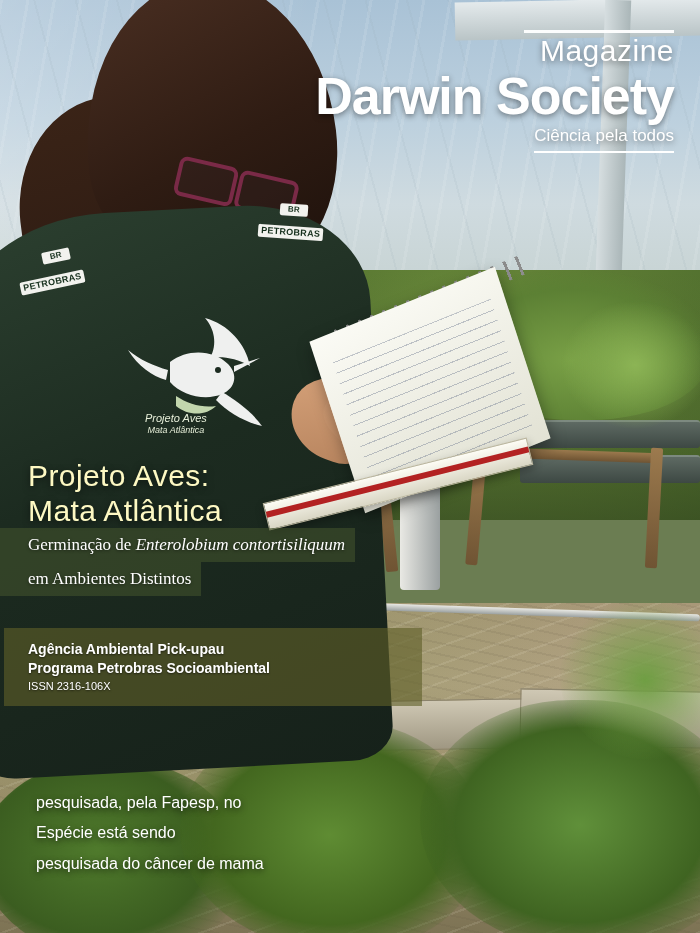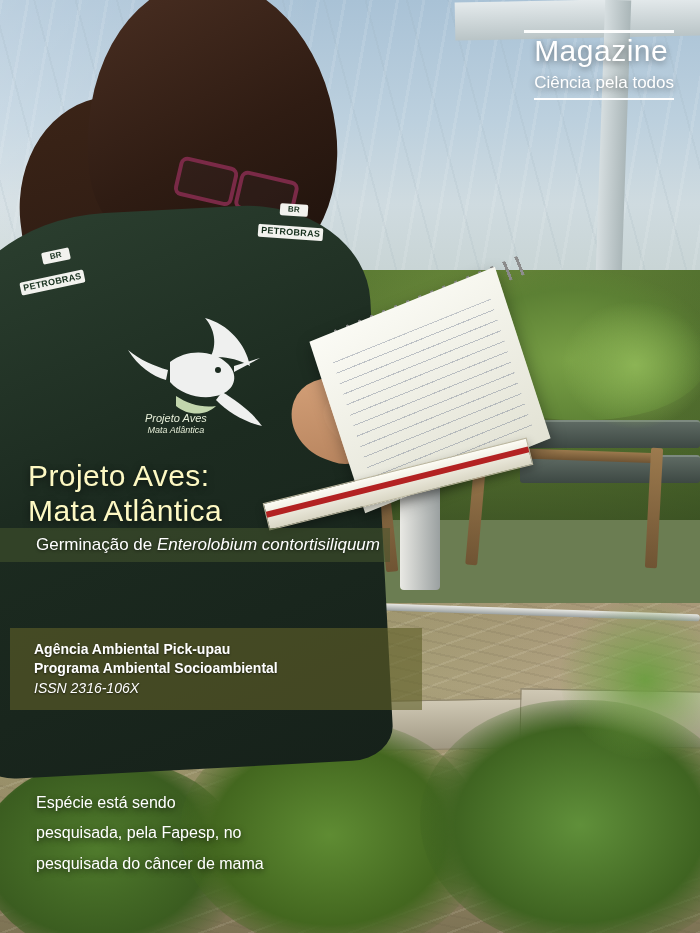"Magazine" .masthead { text-align: none -> right }
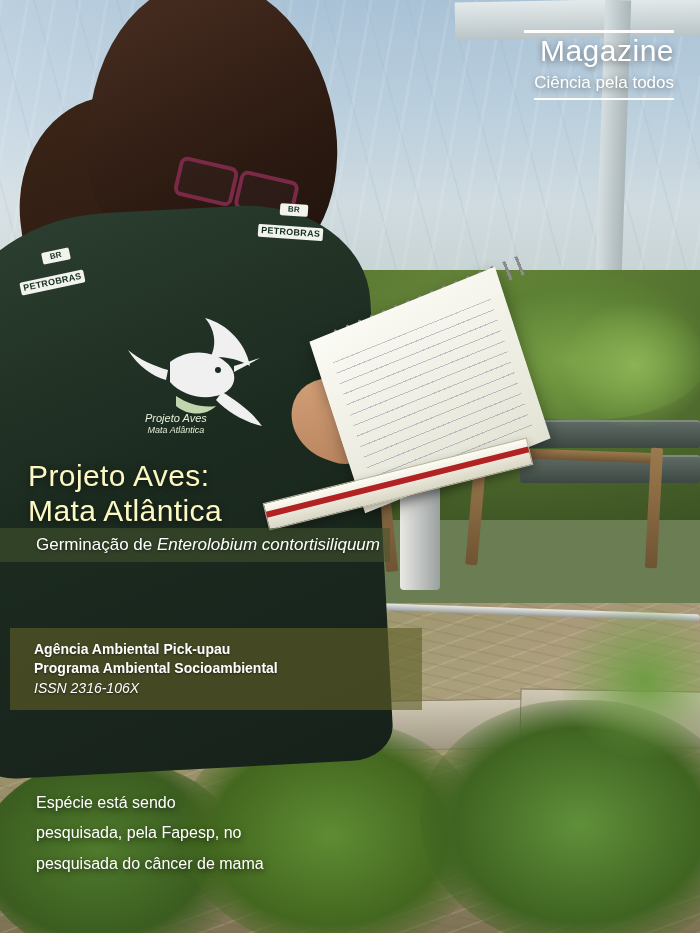"Darwin Society" div.mast-title { html: none -> <div>Darwin Society</div> }
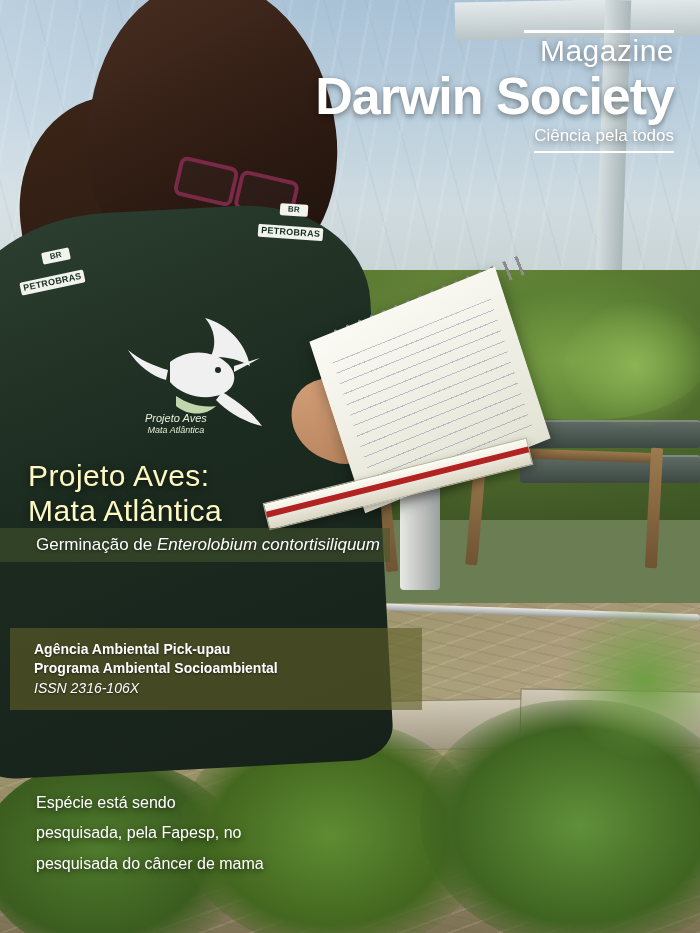"Germinação de Enterolobium" .sub-line { font-family: none -> Liberation Serif, serif; padding: 7px 10px 7px 36px -> 7px 10px 7px 28px }
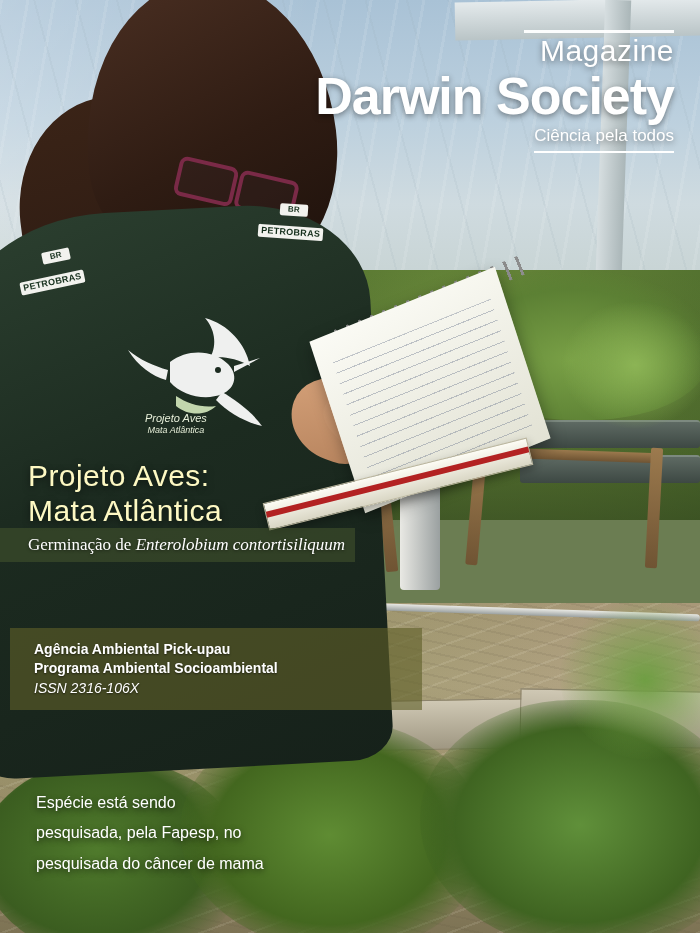"em Ambientes Distintos" span.sub-line { html: none -> <span>em Ambientes Distintos</span> }
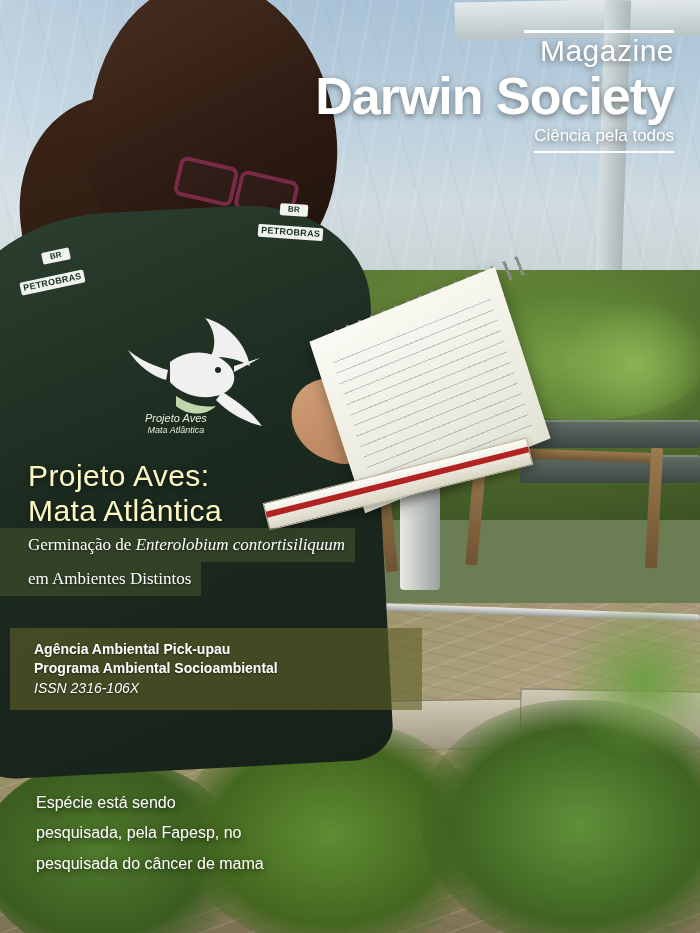"Agência Ambiental Pick-upau" .credits { left: 10px -> 4px; padding: 12px 8px 14px 24px -> 12px 14px 14px 24px }
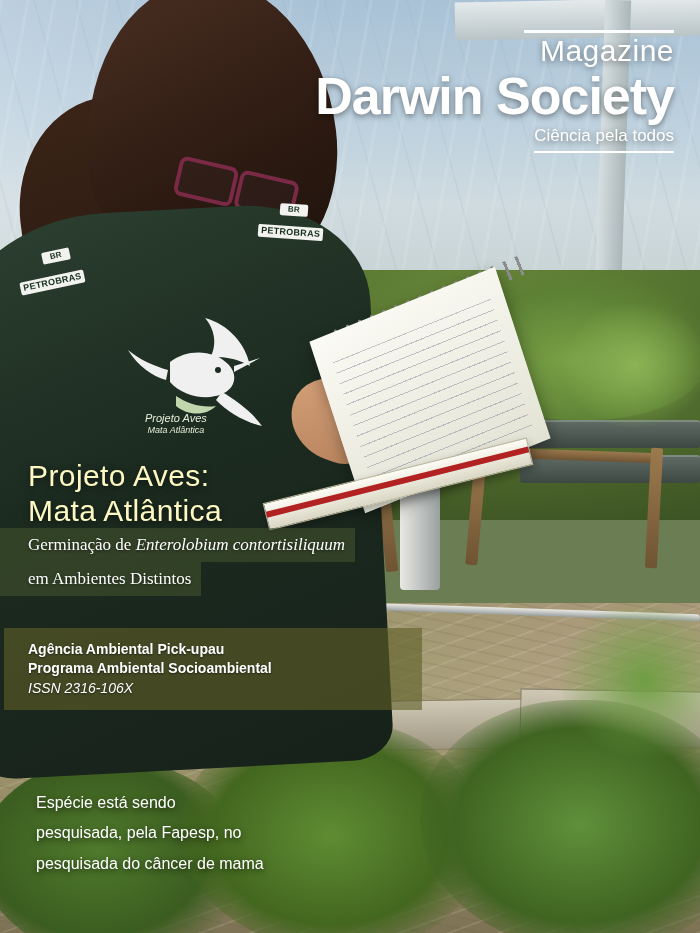"Programa Ambiental Socioambiental" div.agency { text: Ambiental -> Petrobras }
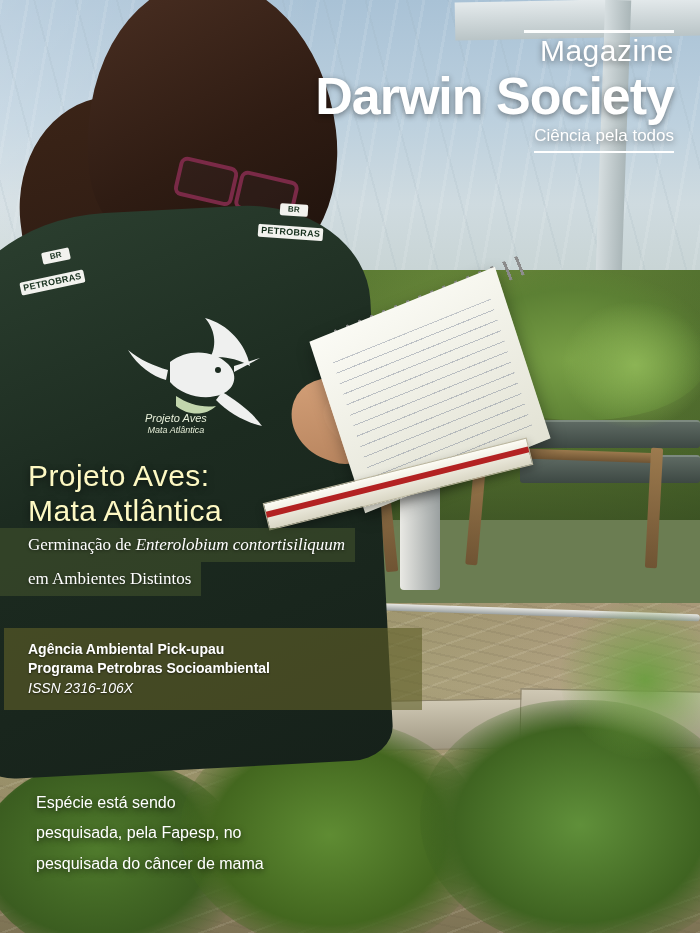"ISSN 2316-106X" .credits .issn { font-size: 14px -> 11px; font-style: italic -> none }
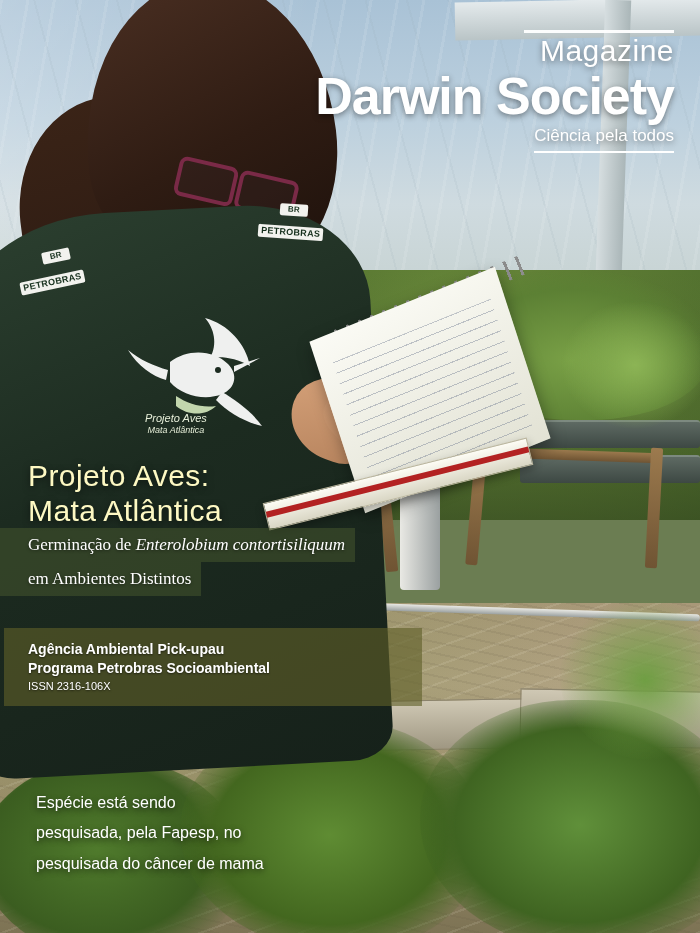"Espécie está sendo" span { order: before "pesquisada, pela Fapesp, no" -> after "pesquisada, pela Fapesp, no" }
